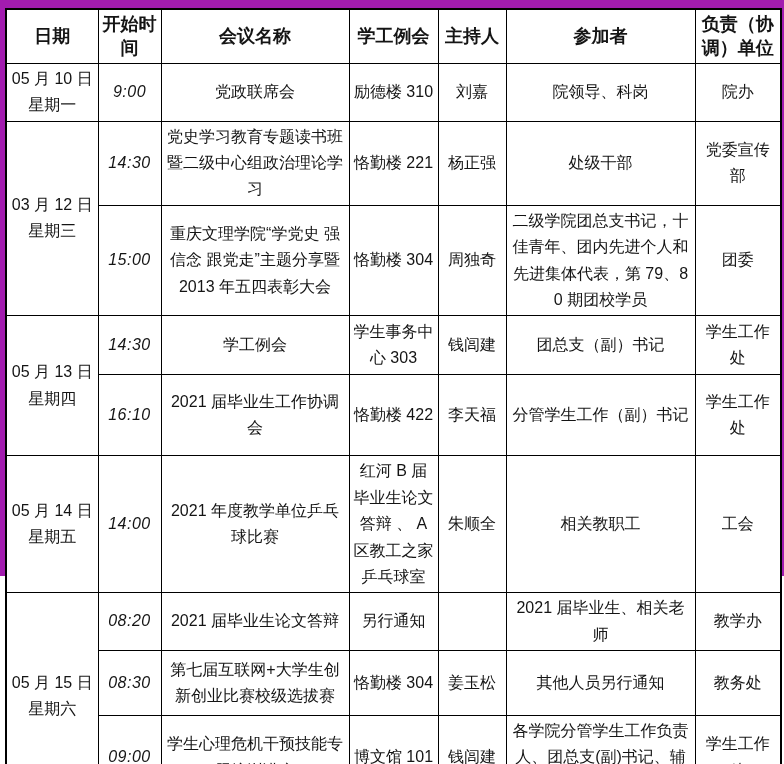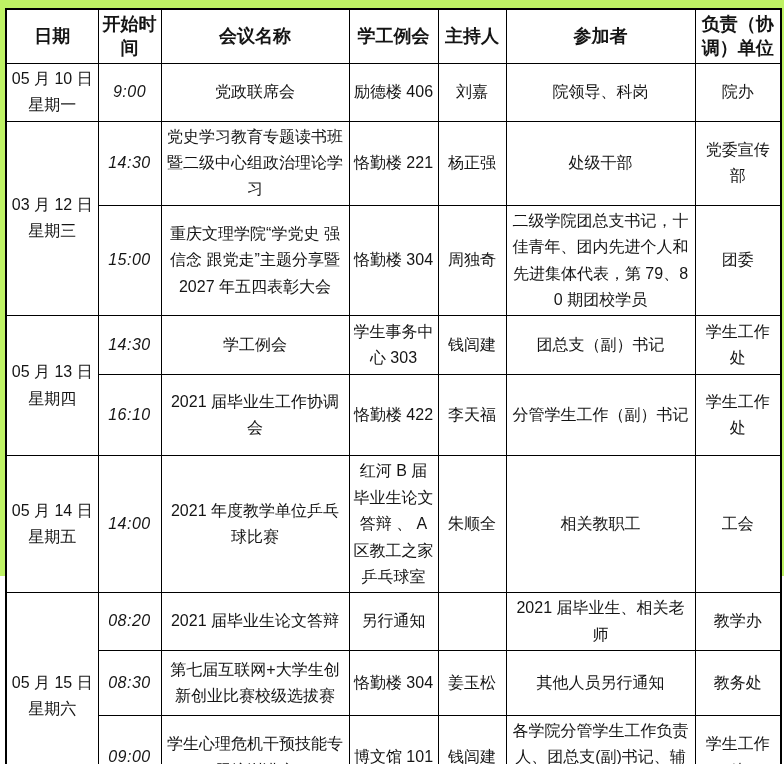"日期" .page { background: #bef264 -> #a21caf }
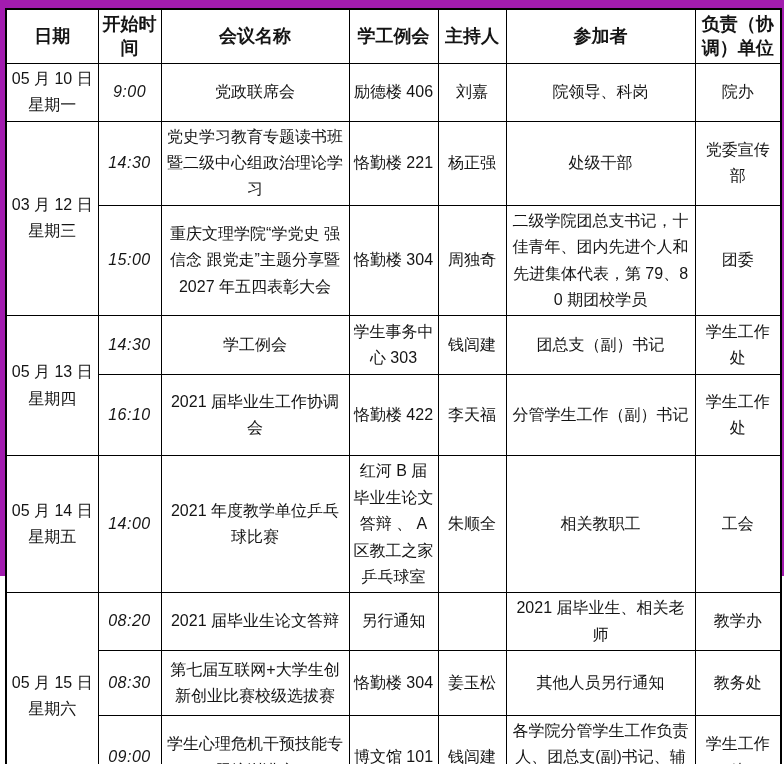"励德楼 406" td { text: 406 -> 310 }
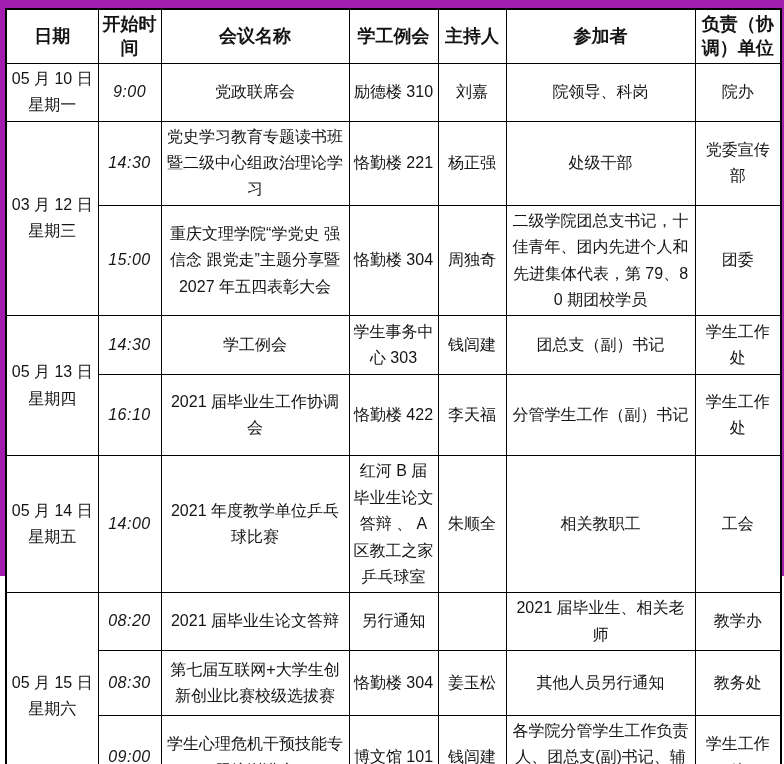"重庆文理学院“学党史 强信念 跟党走”主题分享暨 2027 年五四表彰大会" td { text: 2027 -> 2013 }
